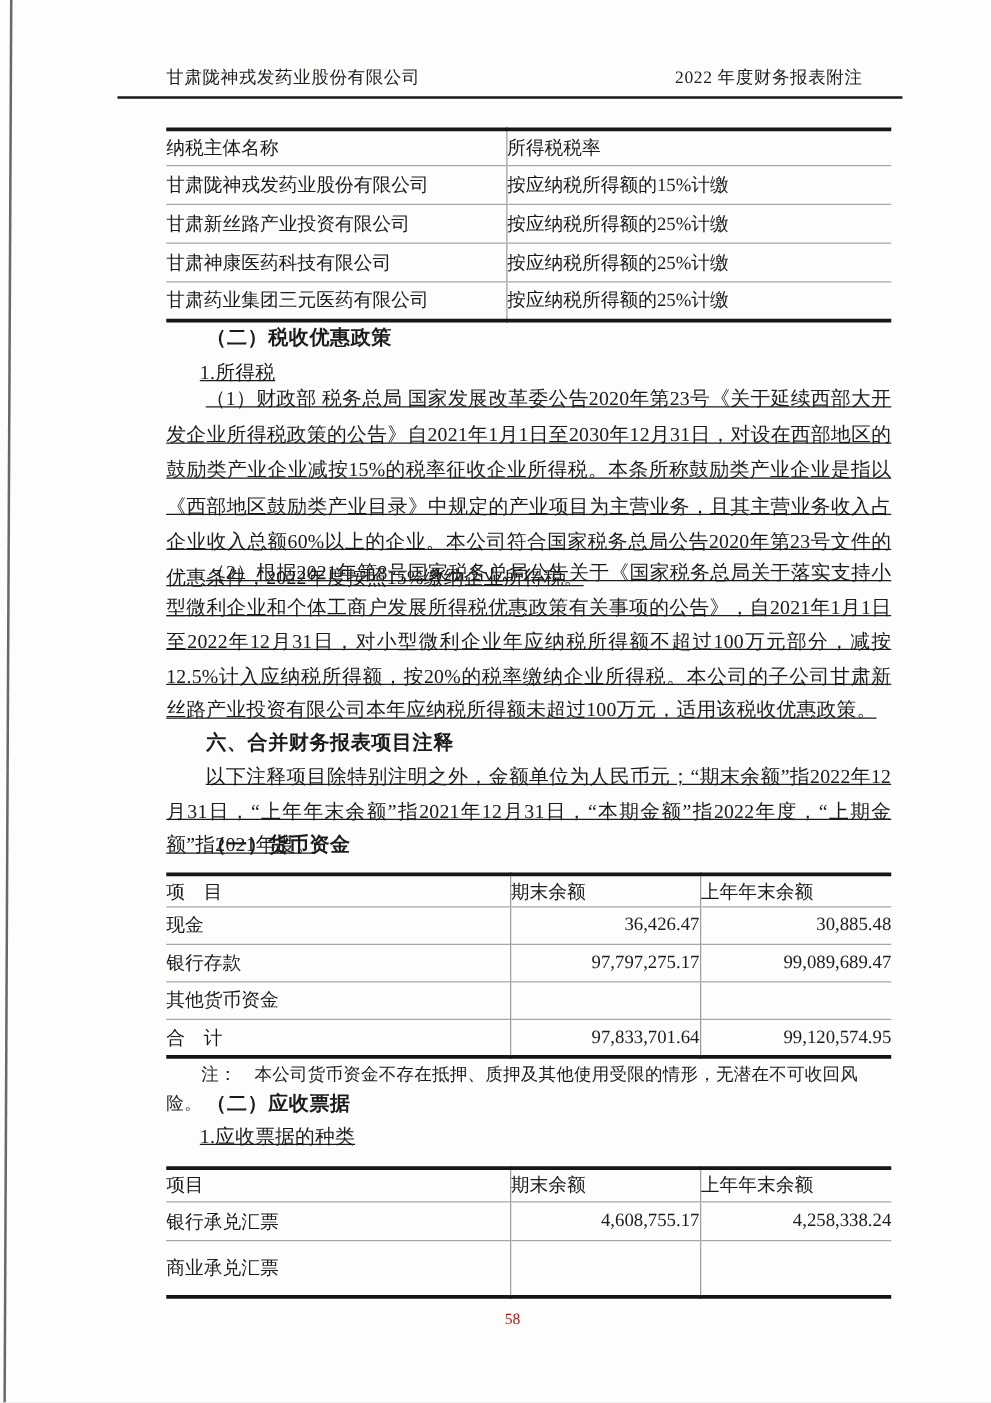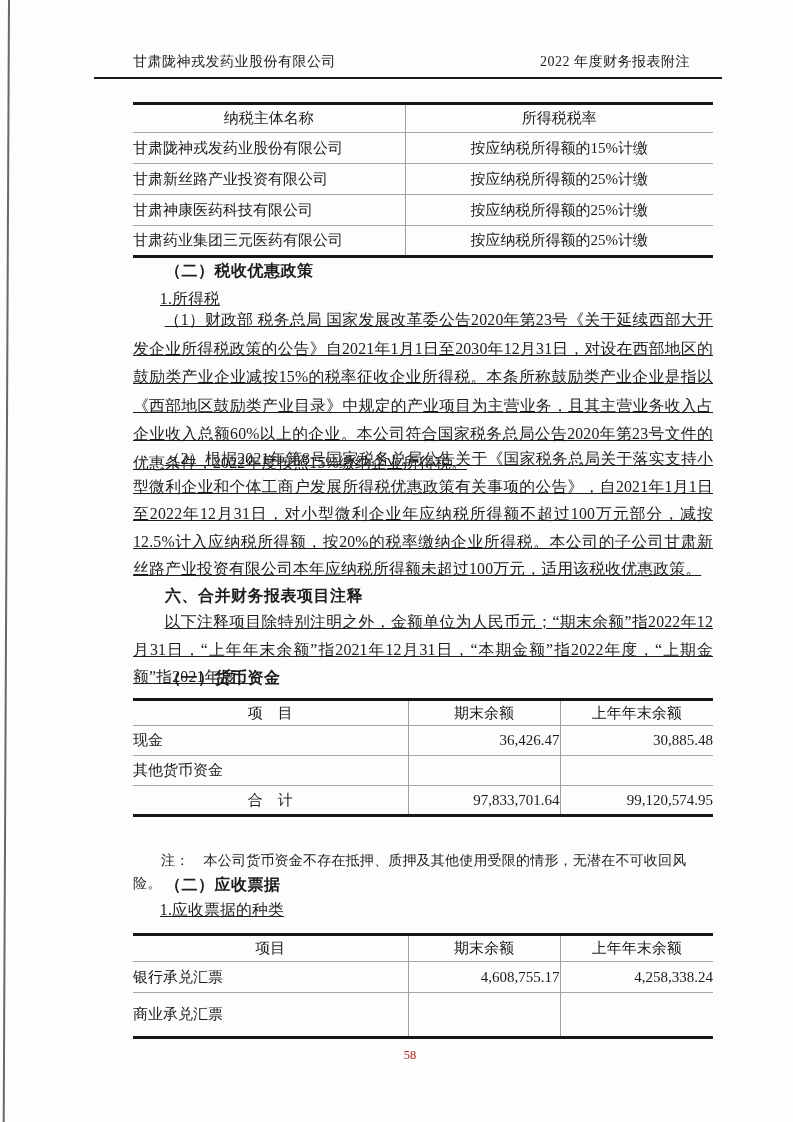"纳税主体名称" td.c { text-align: center -> none }
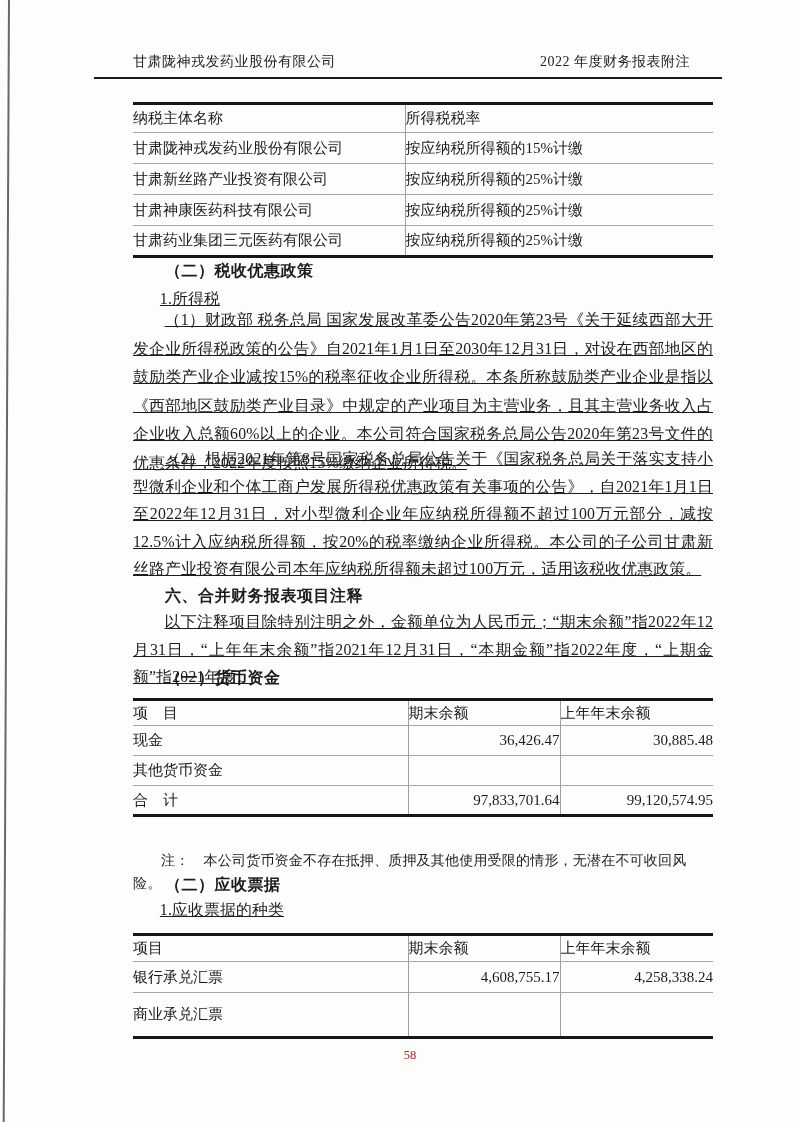"（二）税收优惠政策" .h-bold { font-family: Liberation Sans, sans-serif -> Liberation Mono, monospace }
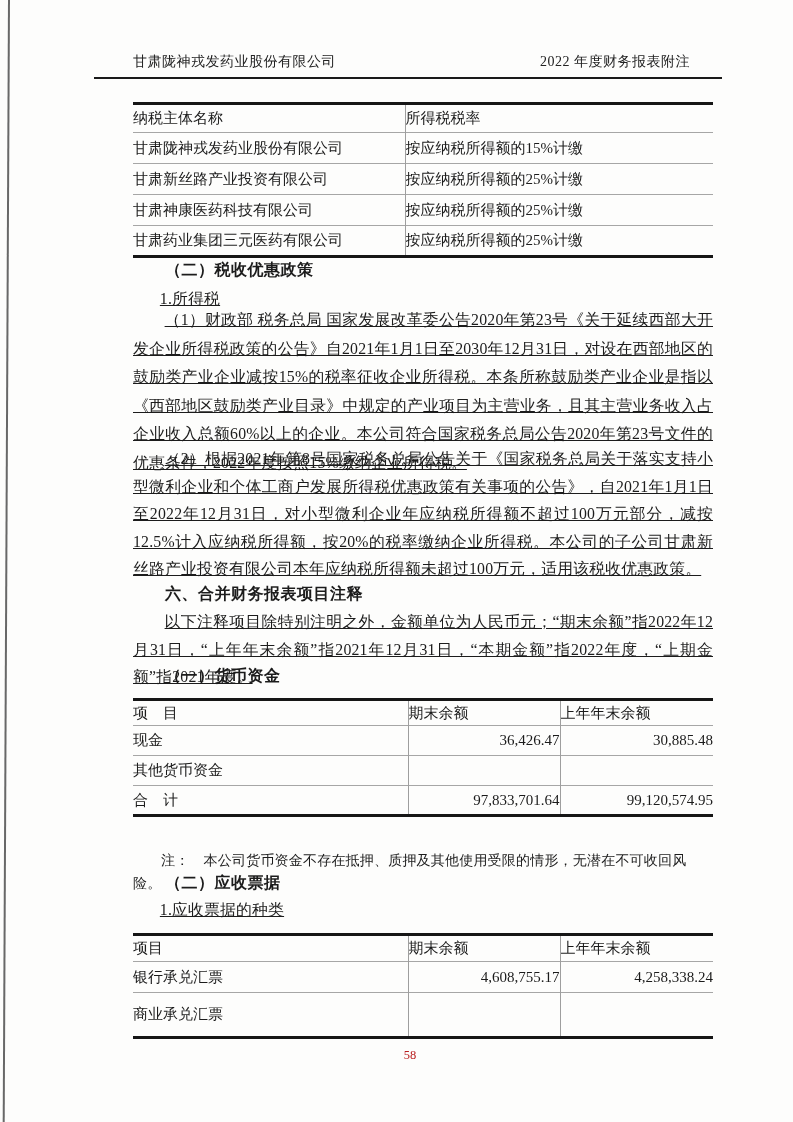"银行存款" tr { html: none -> <tr> <td>银行存款</td> <td>97,797,275.17</td> <td>99,089,689.47</td> </tr> }
